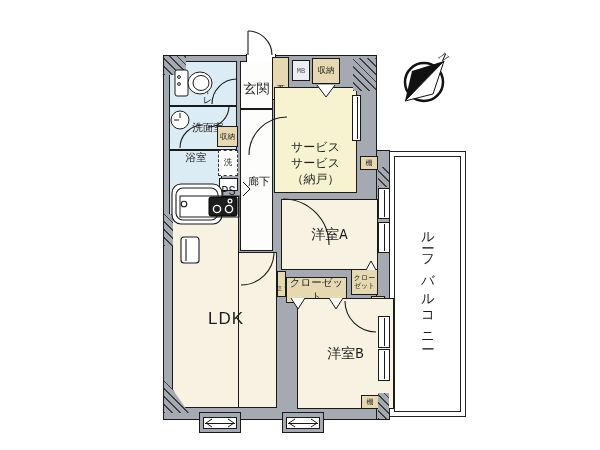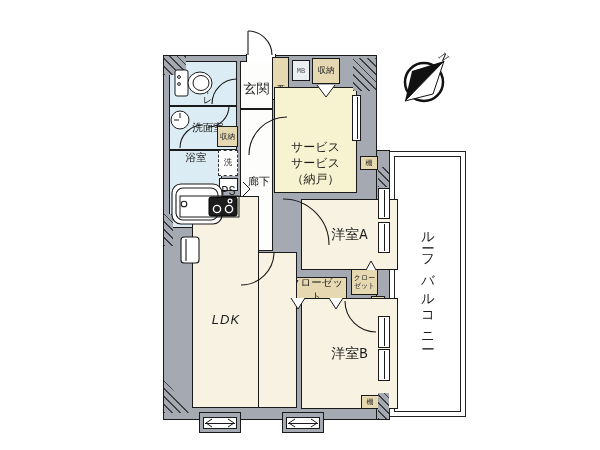"洋室A" .f-cream { margin-left: 20px -> none }
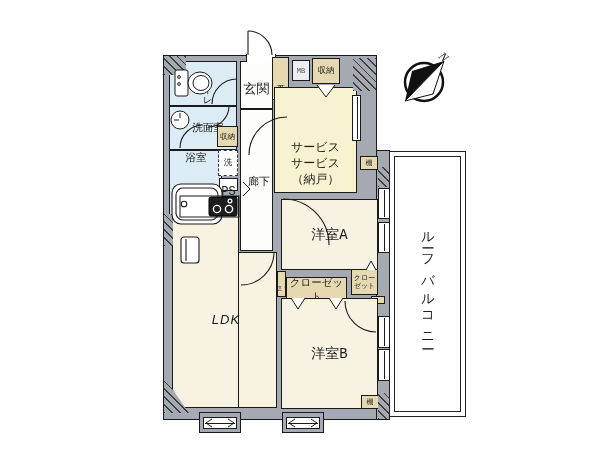"LDK" div.lbl { font-size: 13px -> 17px; font-style: italic -> none }
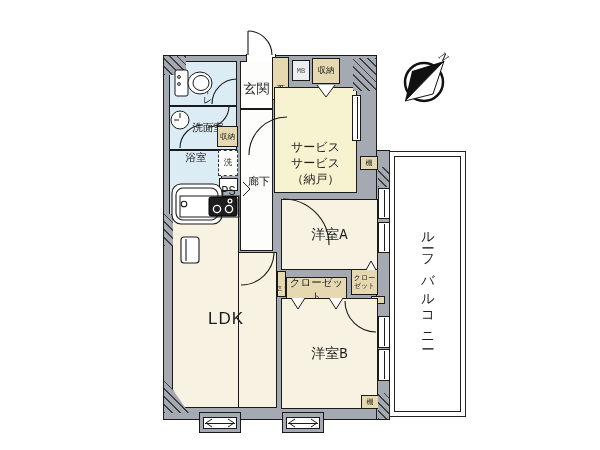"洋室B" div.floor { left: 281px -> 297px }
